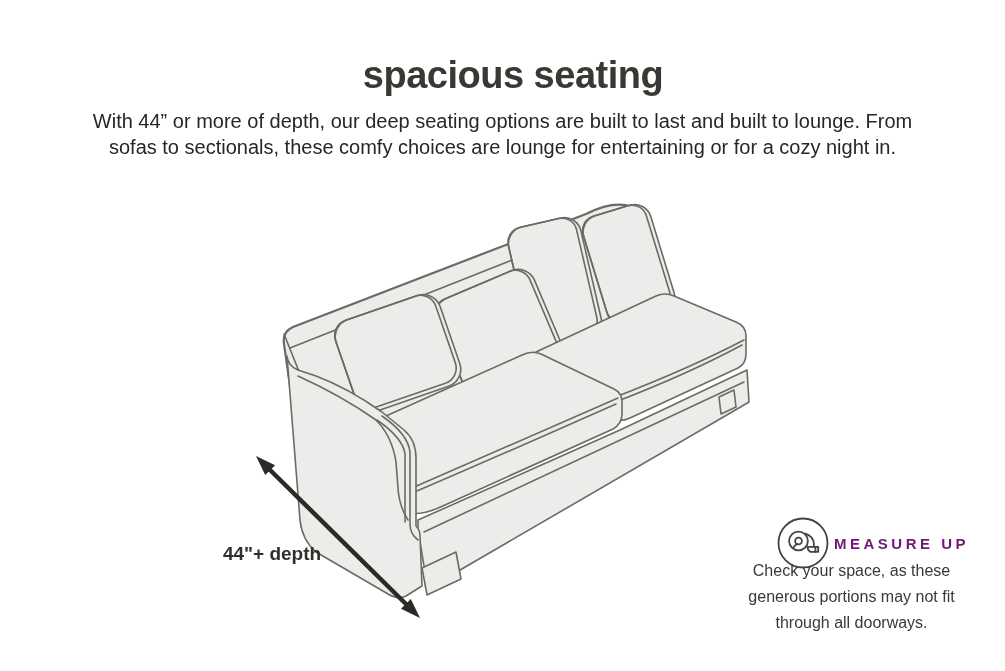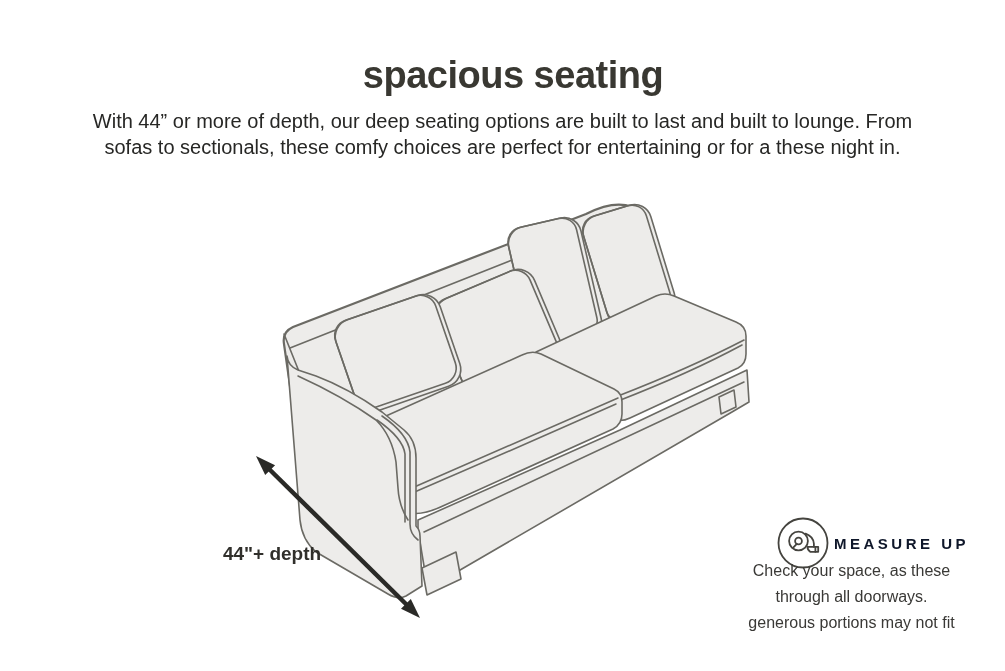"sofas to sectionals, these comfy" div { text: perfect for entertaining or for a these -> lounge for entertaining or for a cozy }
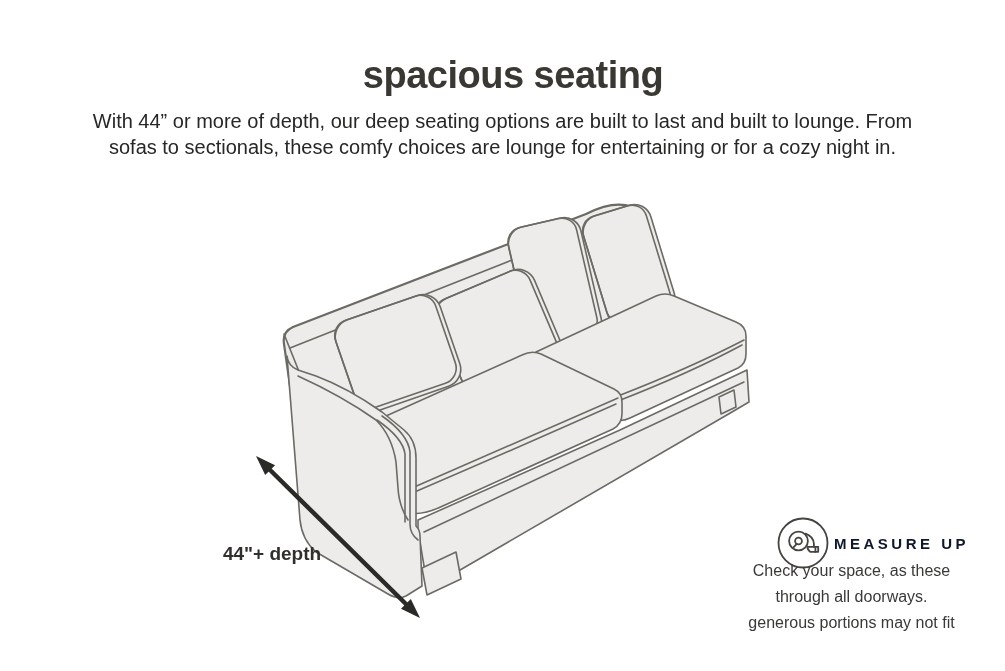"MEASURE UP" .measure-heading { color: #0f172a -> #701a75 }
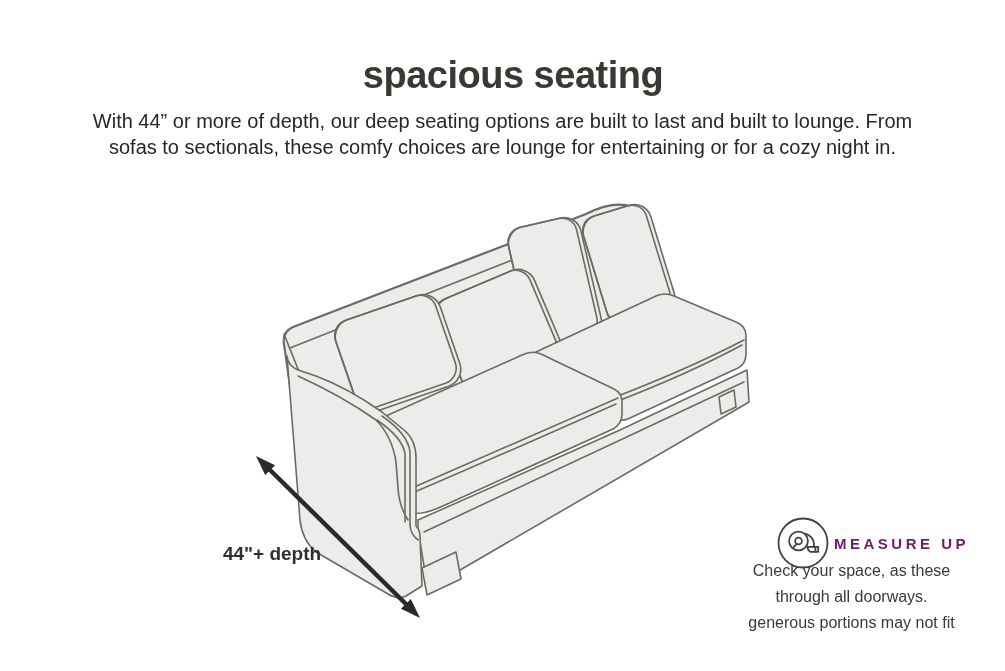"through all doorways." div { order: before "generous portions may not fit" -> after "generous portions may not fit" }
